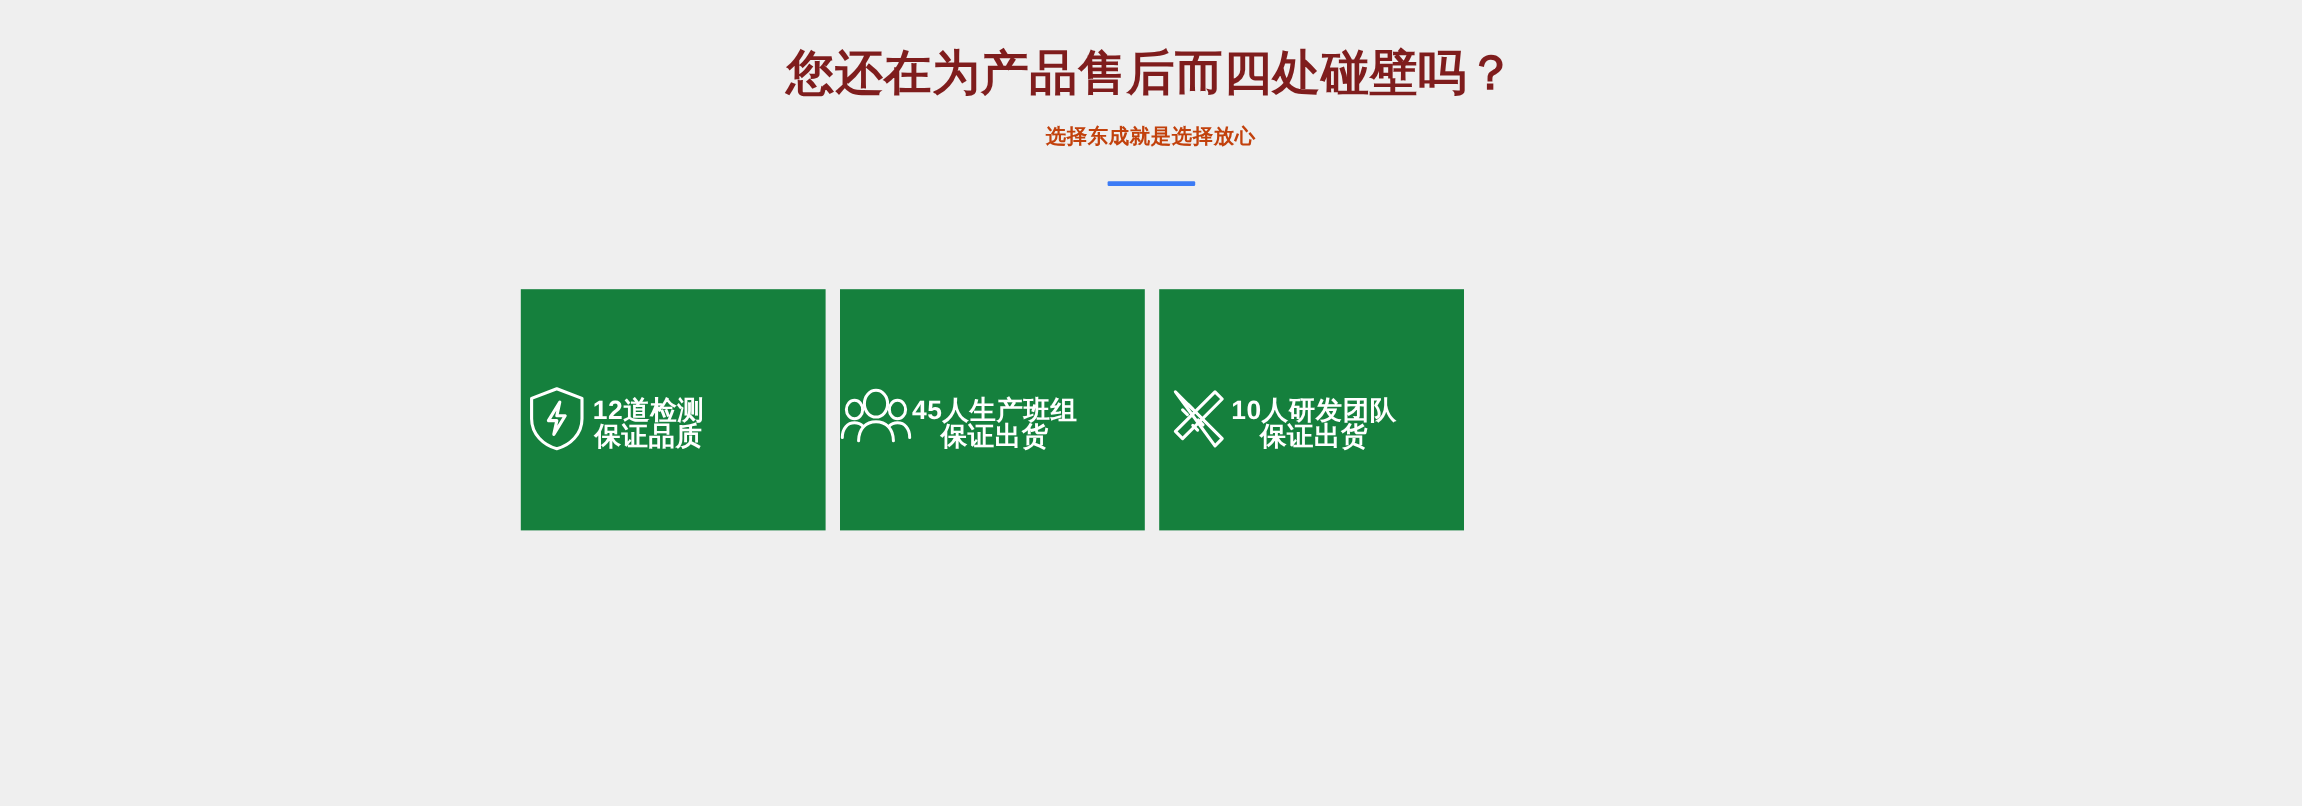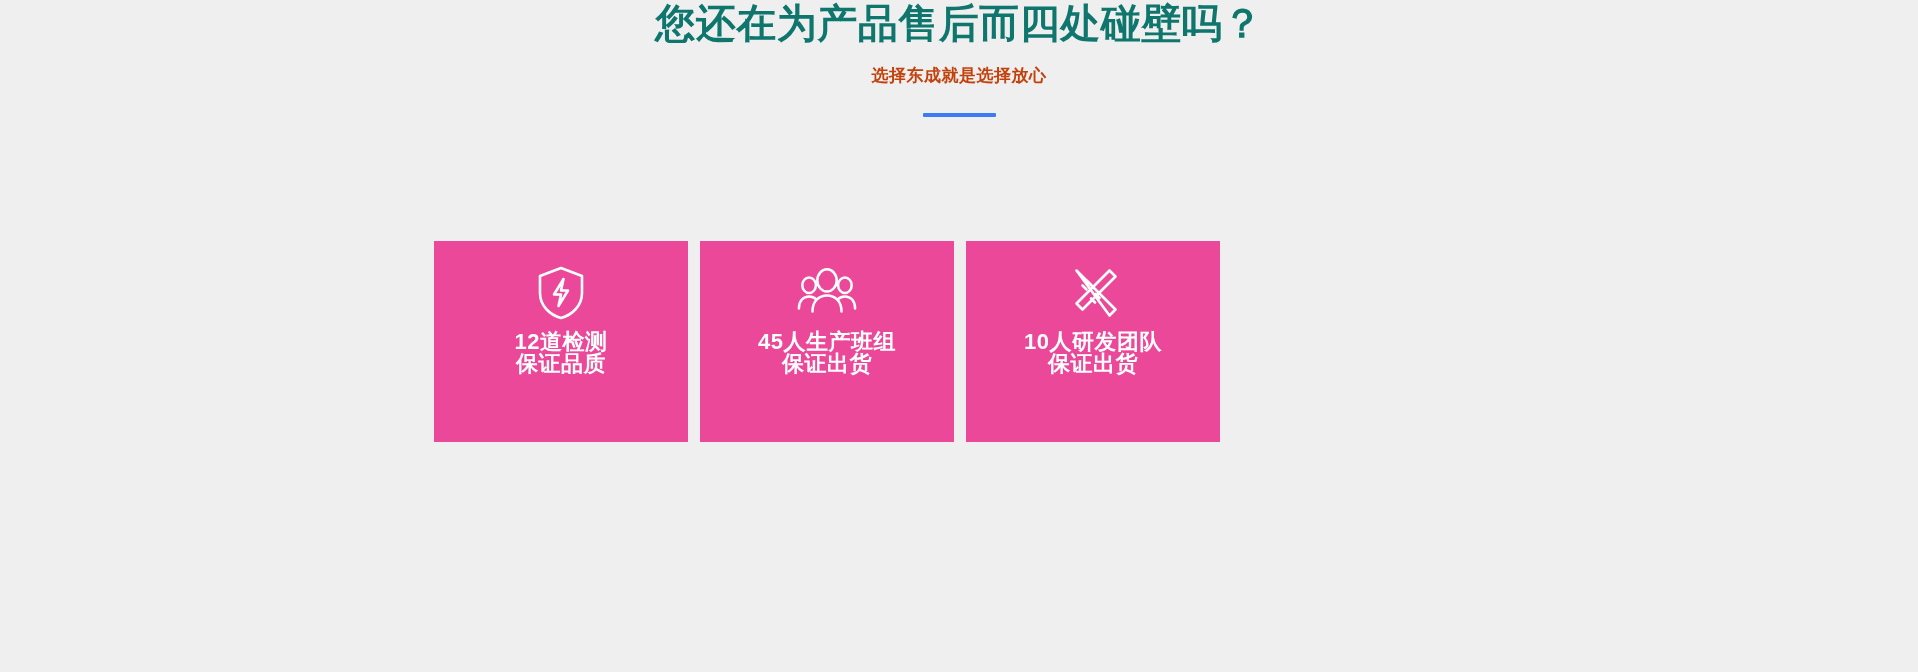"您还在为产品售后而四处碰壁吗？" .headline { color: #0f766e -> #7f1d1d; padding-top: none -> 38px }
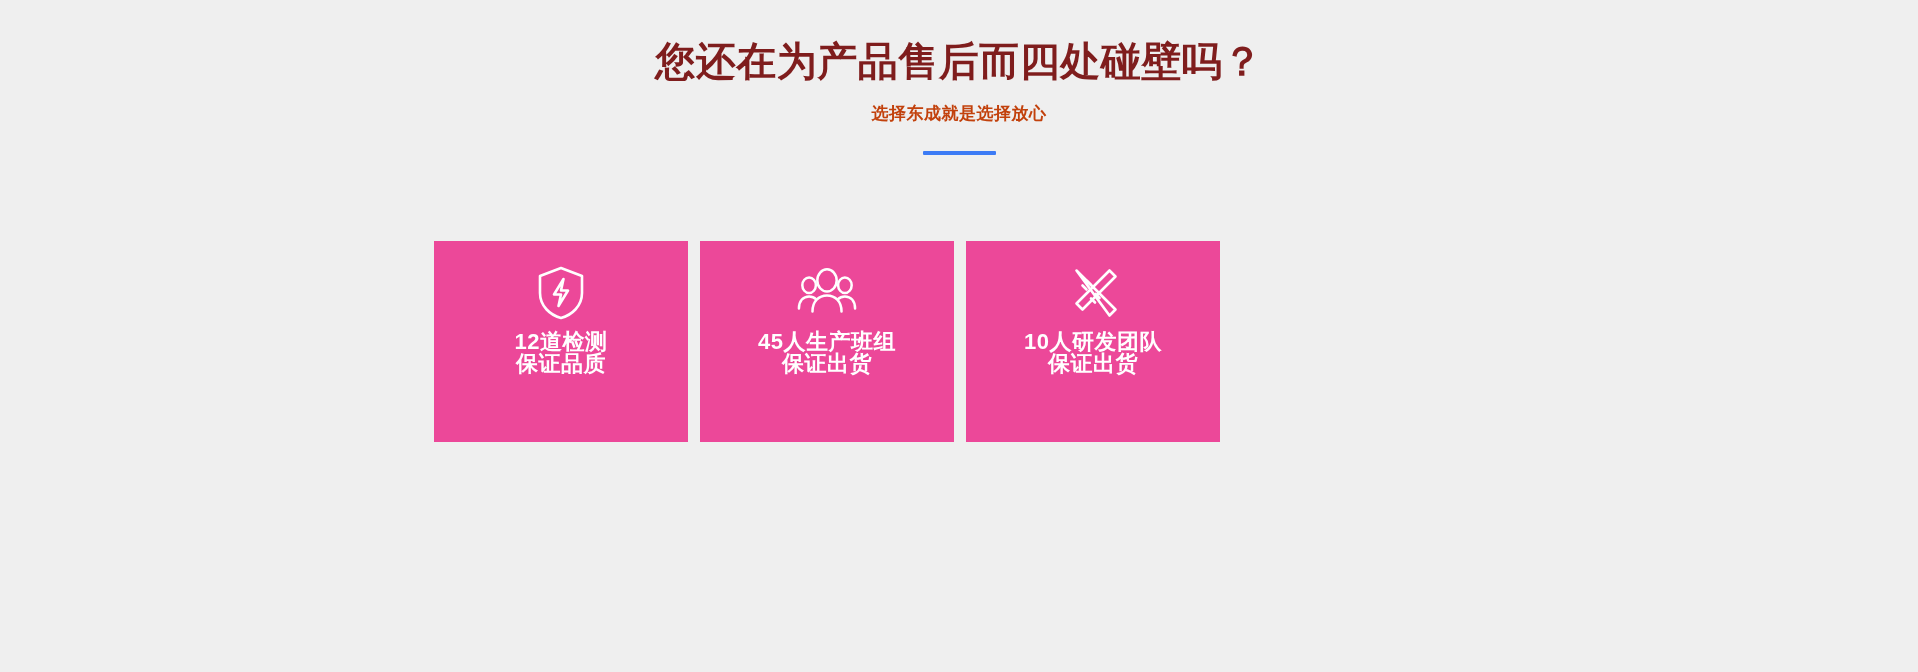"12道检测" .card { background: #ec4899 -> #15803d; flex-direction: column -> row }
